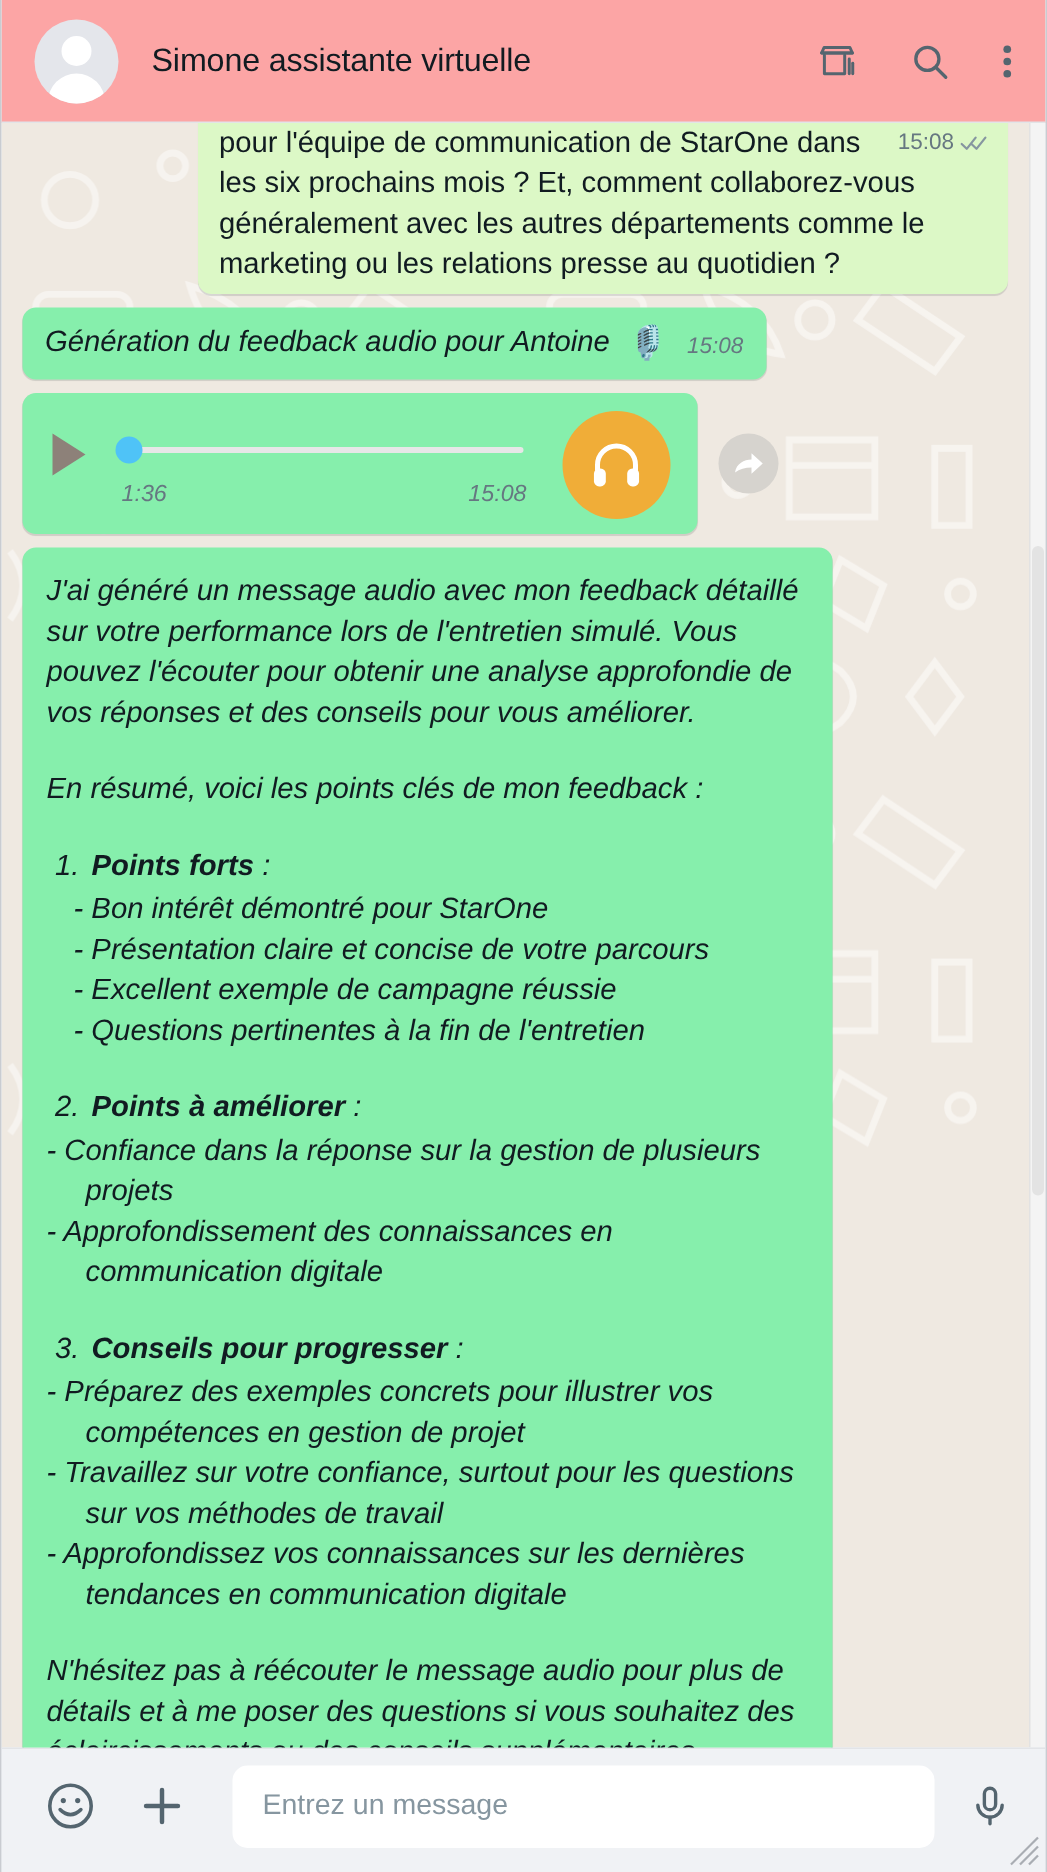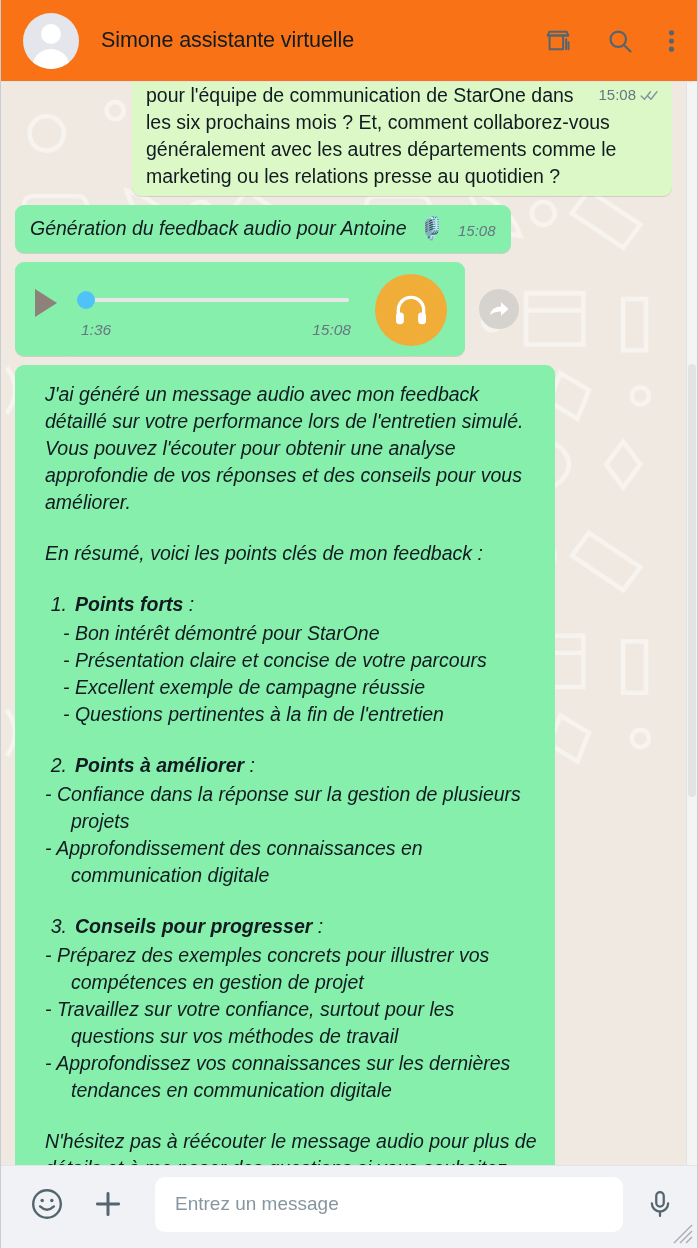"Simone assistante virtuelle" .header { background: #f97316 -> #fca5a5 }
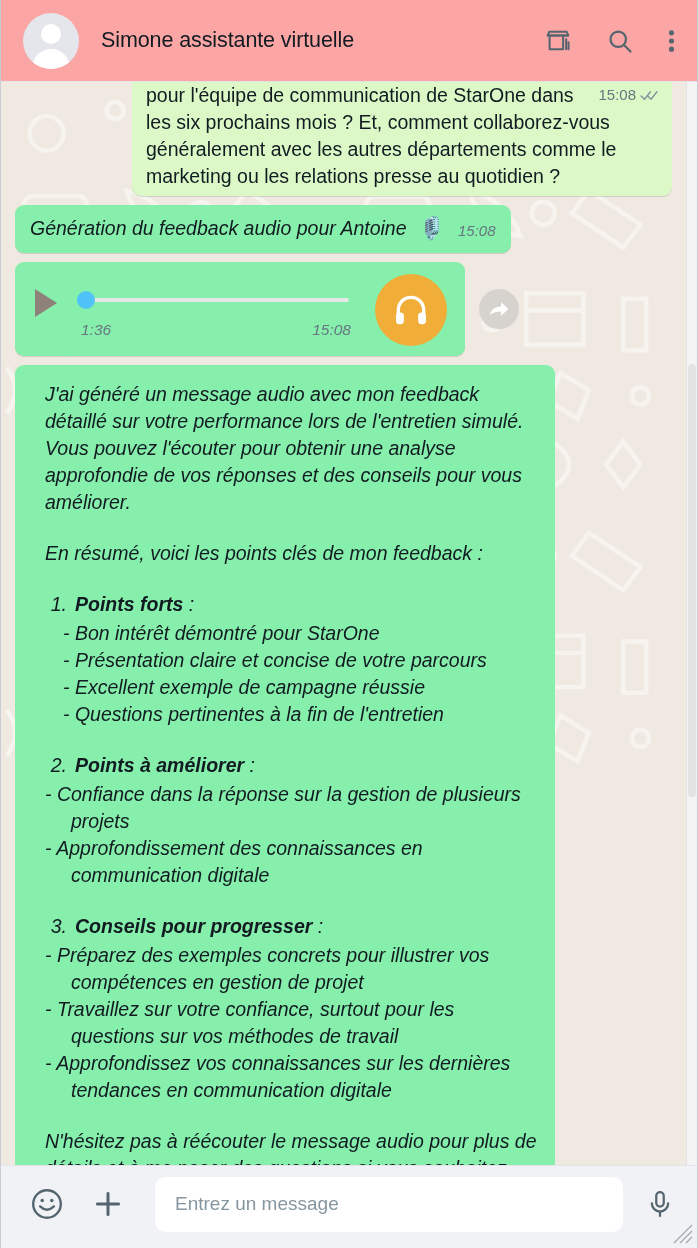"J'ai généré un message audio" .bubble-feedback { padding: 16px 16px 14px 30px -> 16px 16px 14px 16px }
